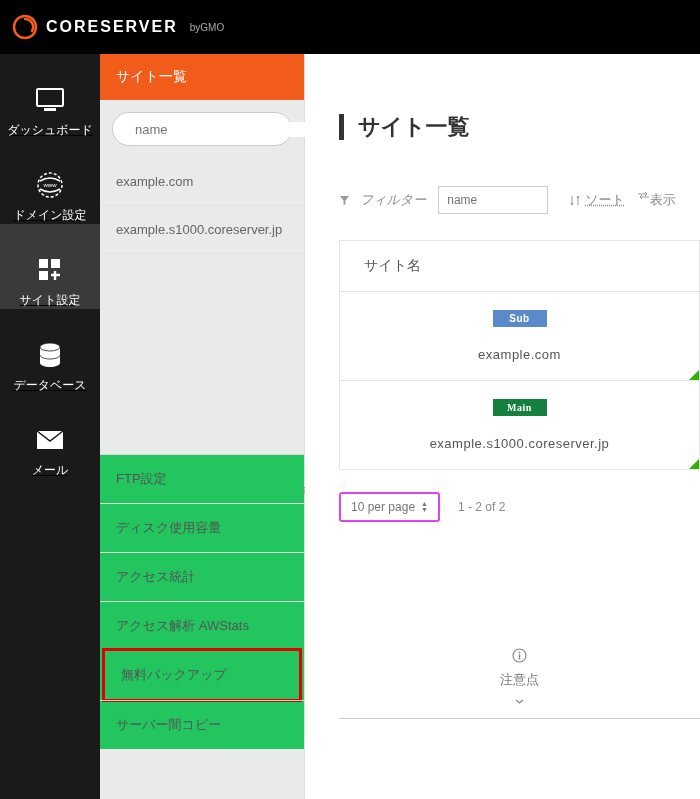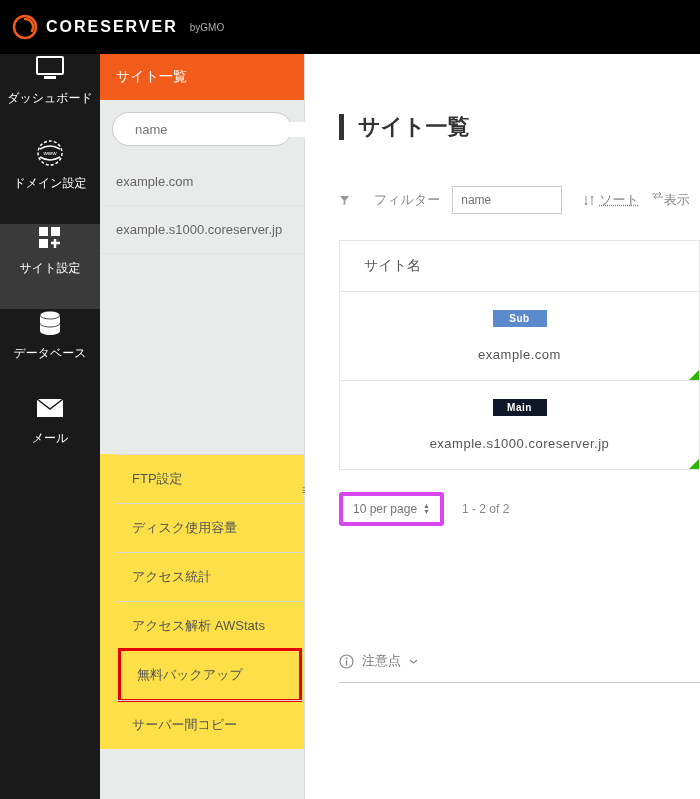"ダッシュボード" .nav-item { justify-content: flex-start -> flex-end; text-decoration: none -> underline }
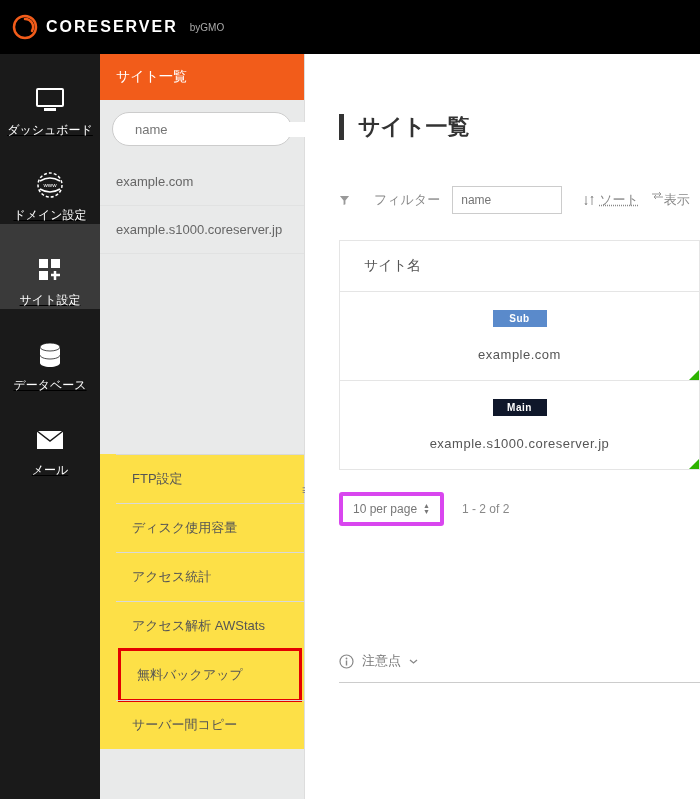"フィルター" .filter-label { font-style: none -> italic; gap: 24px -> 10px }
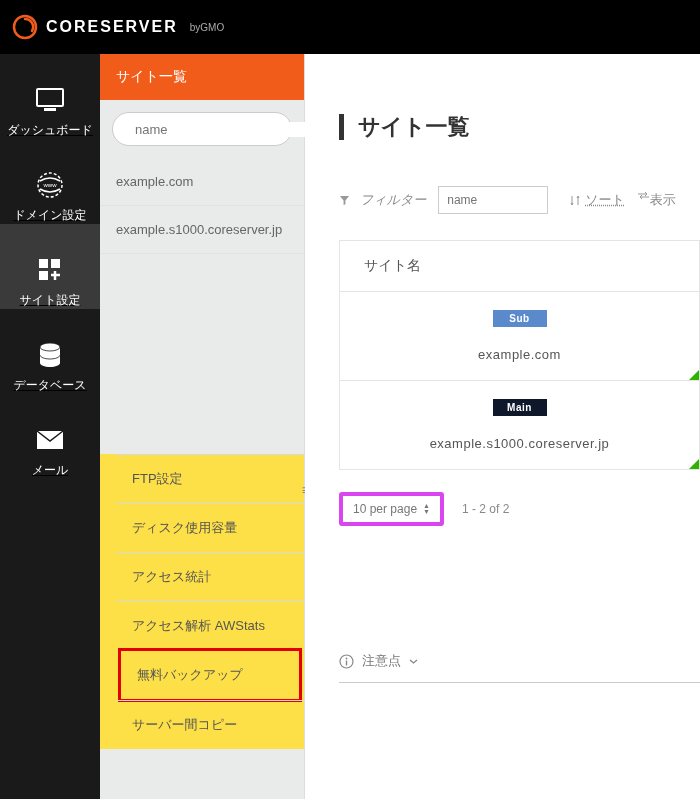"Main" .badge-main { background: #0f172a -> #15803d; font-family: none -> Liberation Serif, serif }
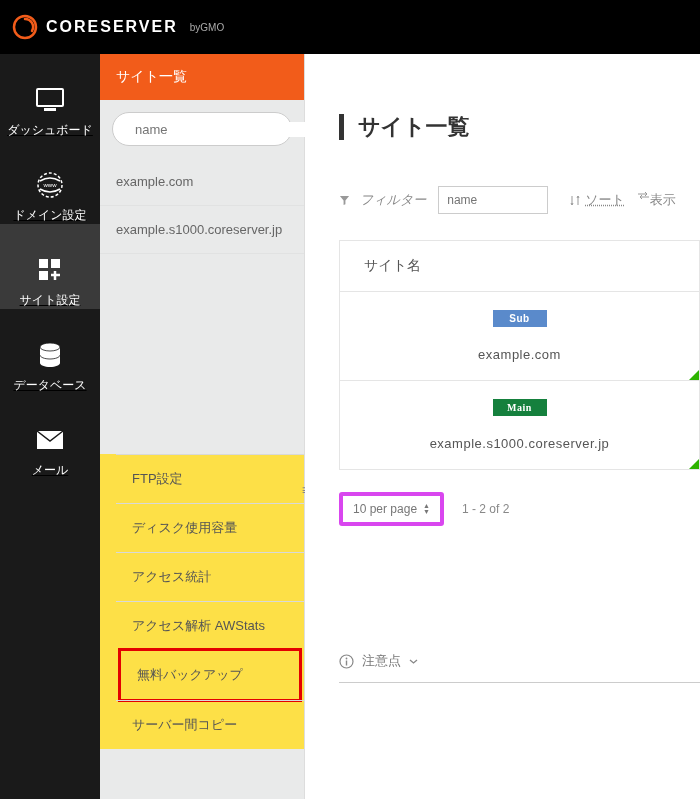"FTP設定" .tool-list { background: #fde047 -> #22c55e; padding-left: 16px -> none }
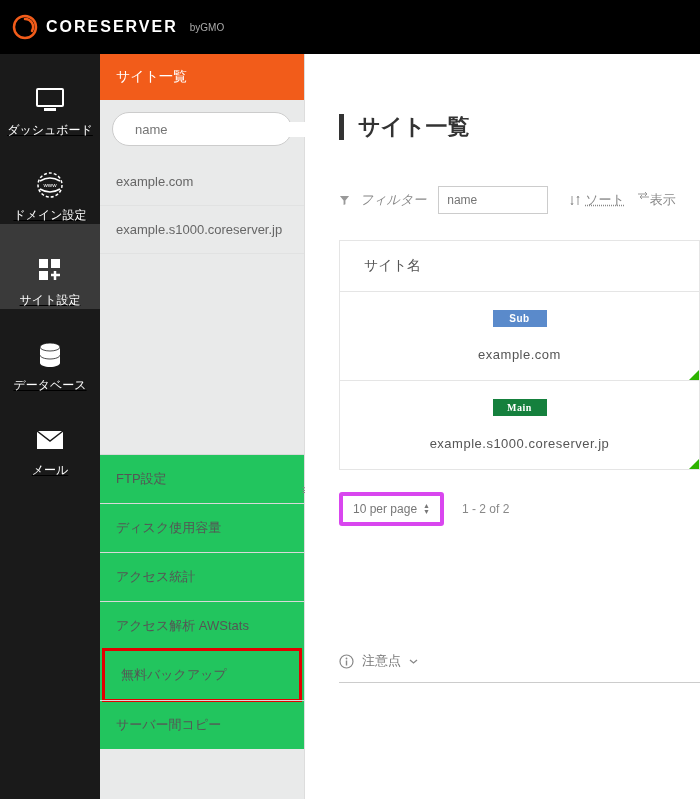"10 per page" .per-page { border: 4px solid #d946ef -> 2px solid #d946ef }
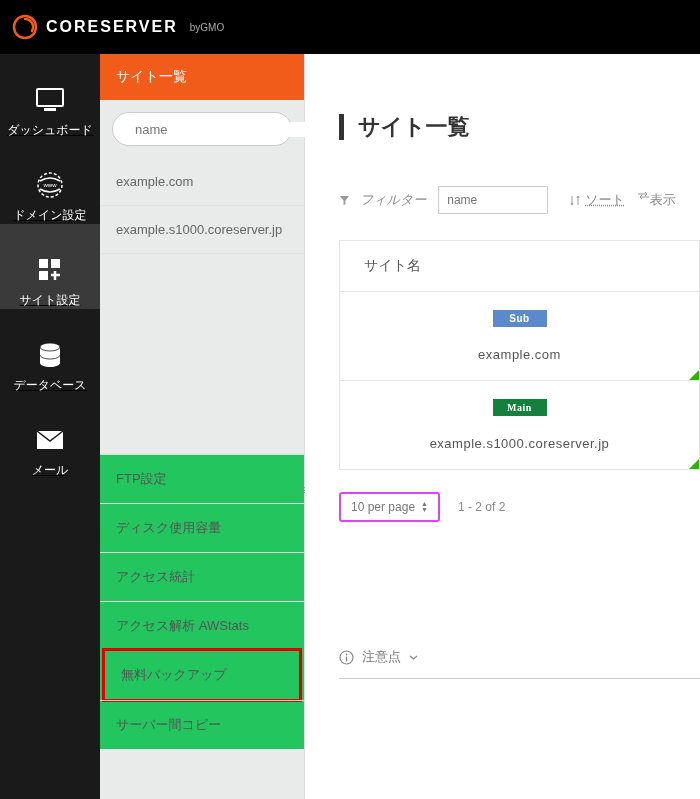"注意点" .notes { flex-direction: none -> column }
